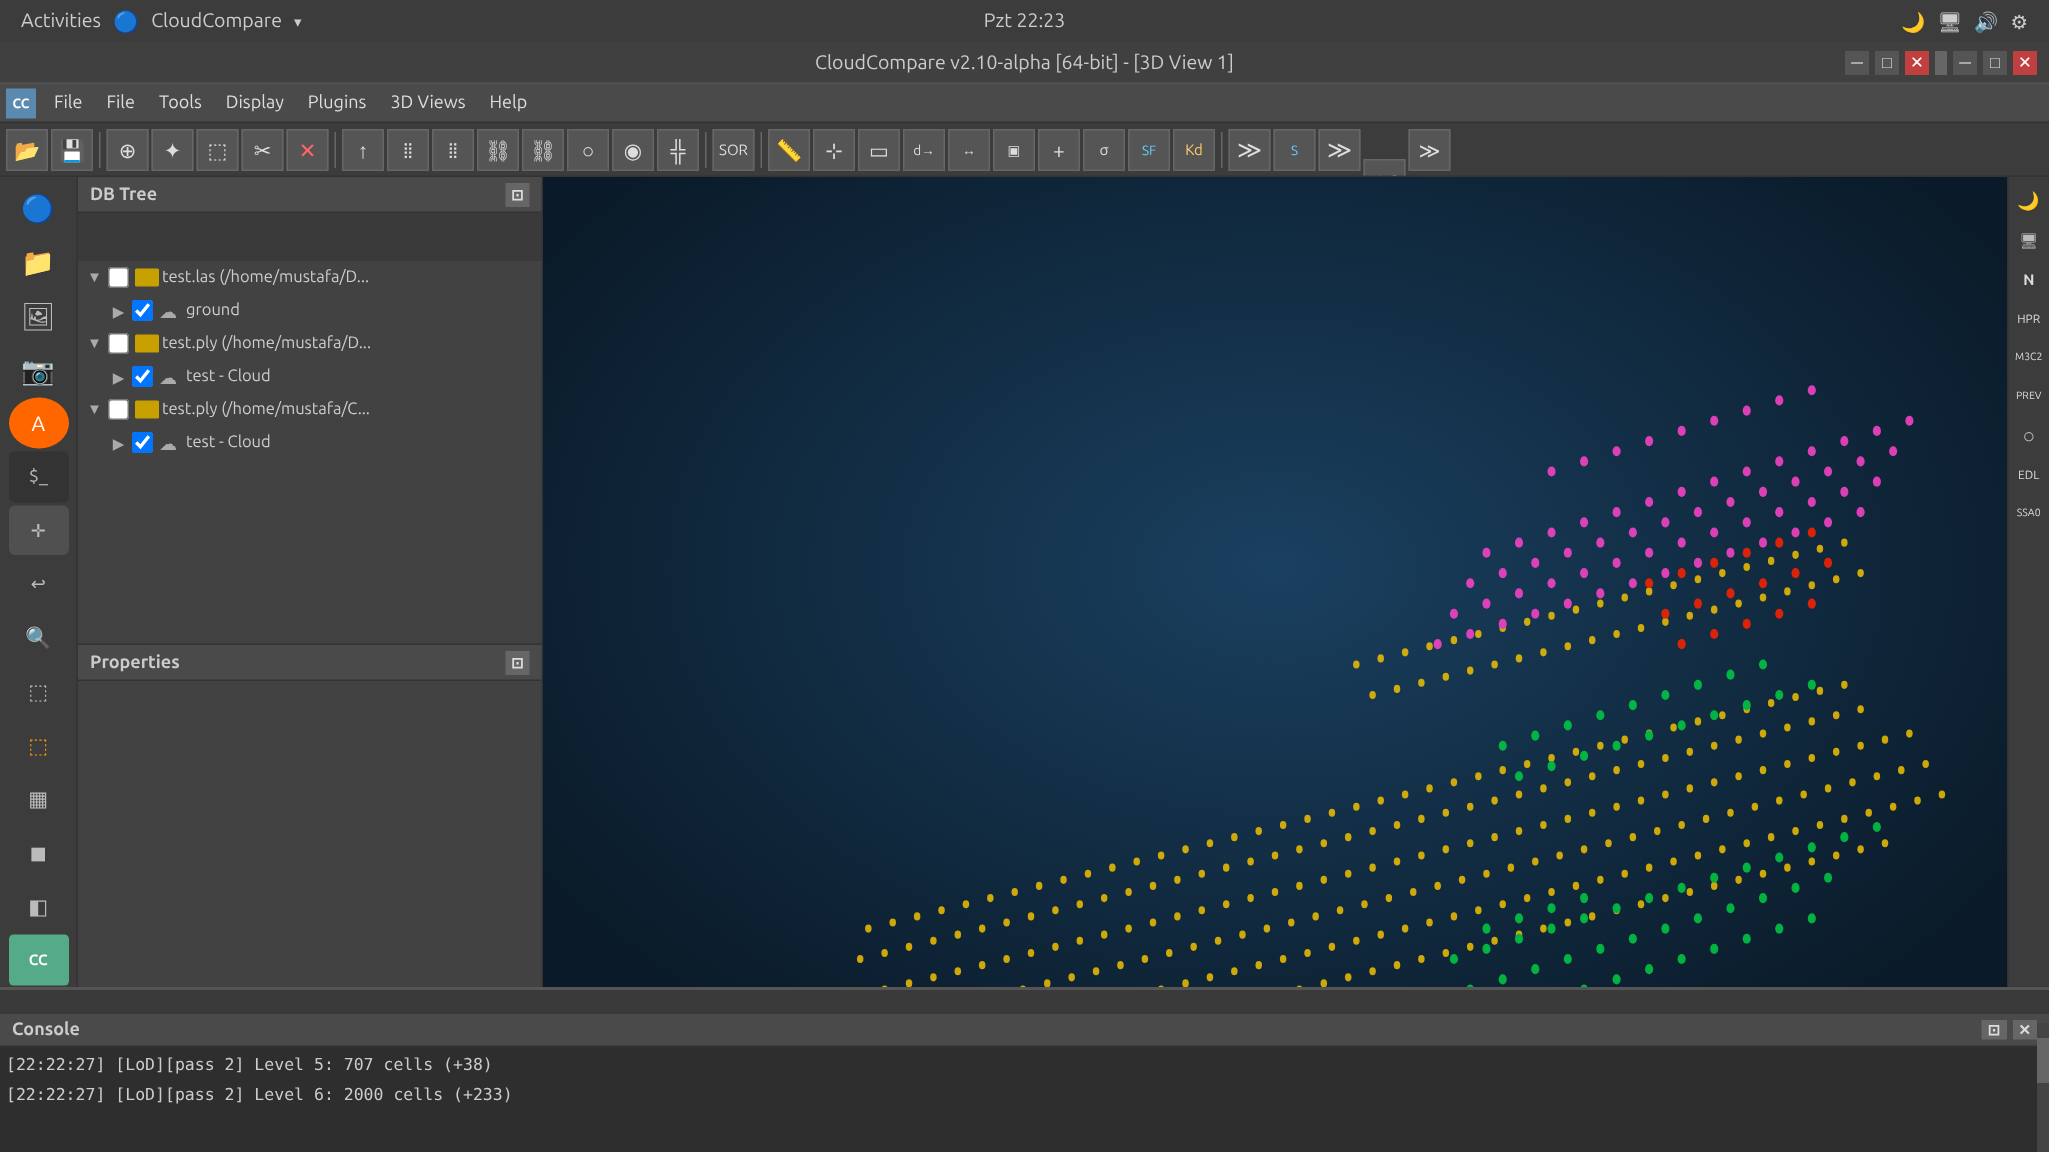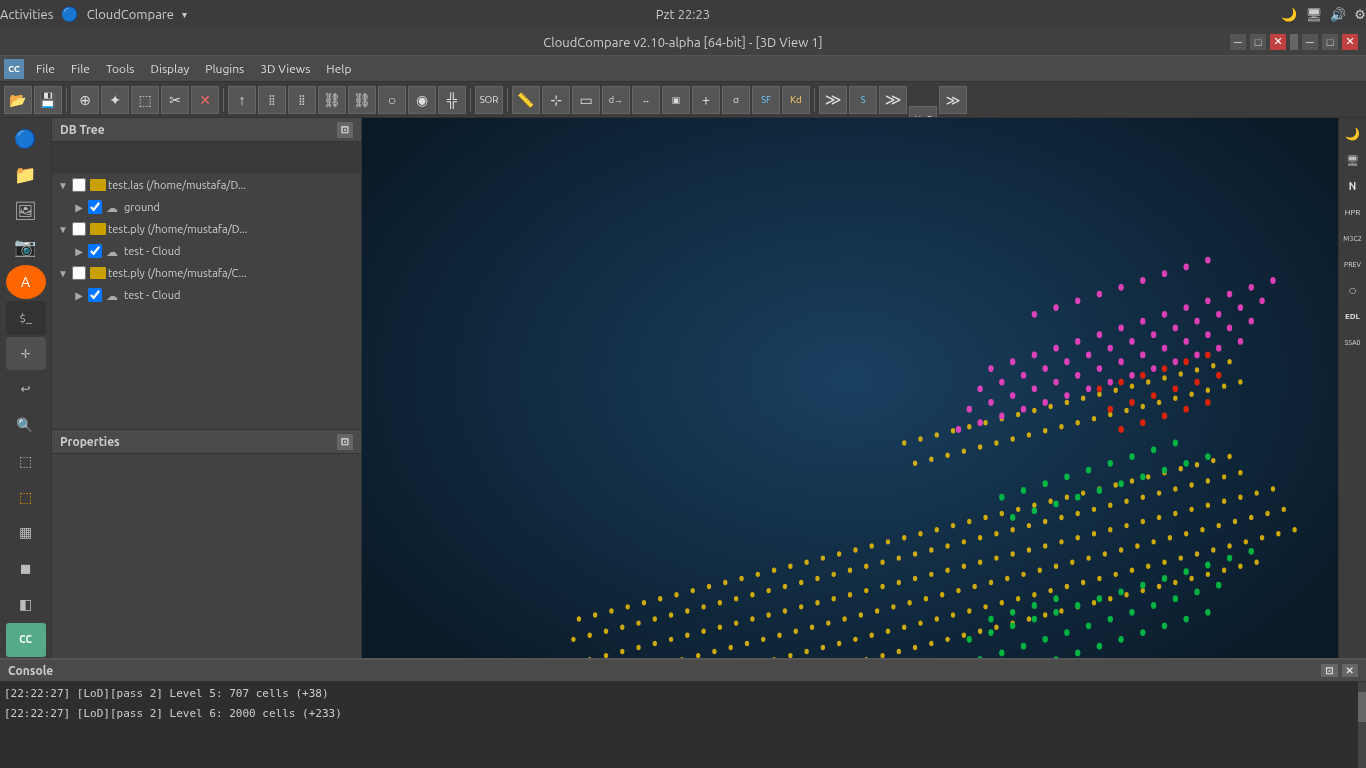"Activities" .system-bar { padding: 0 0 -> 0 14px }
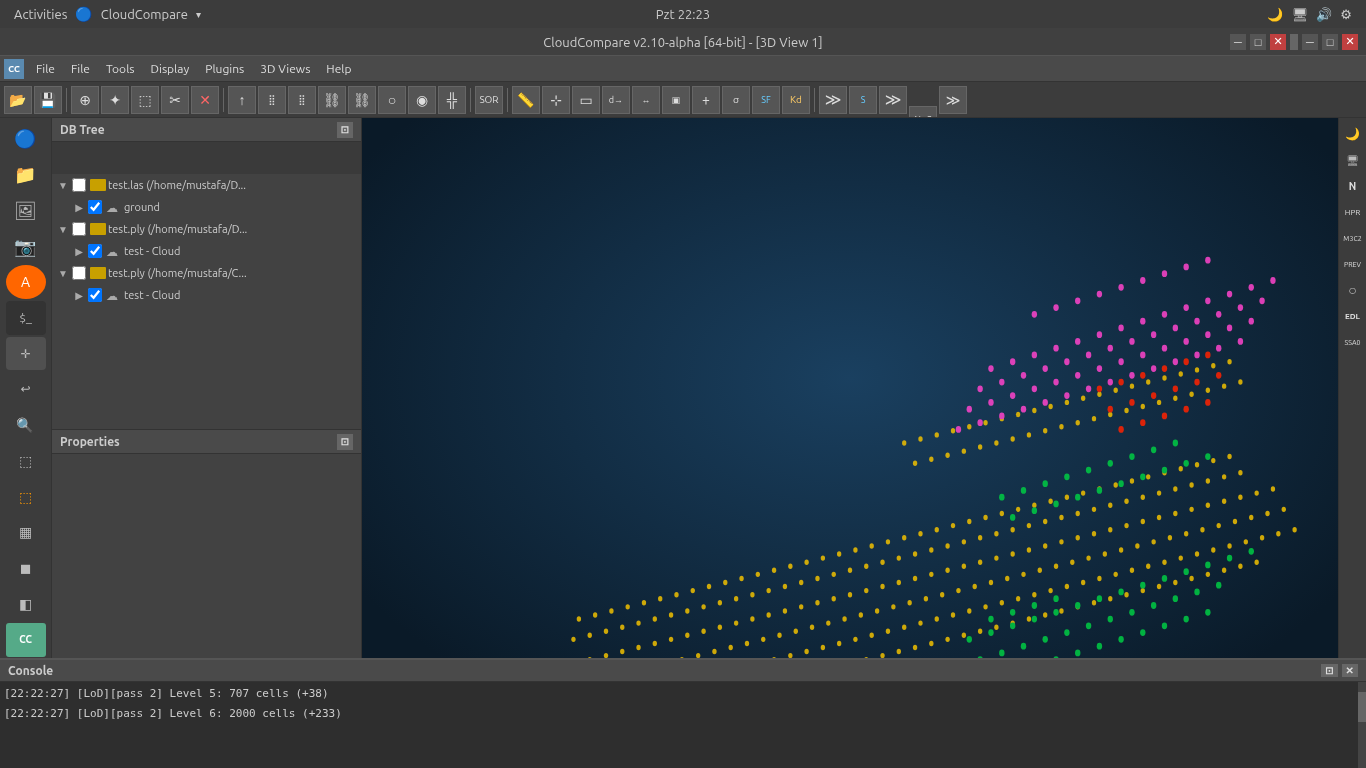"EDL" div.right-icon { font-weight: bold -> none }
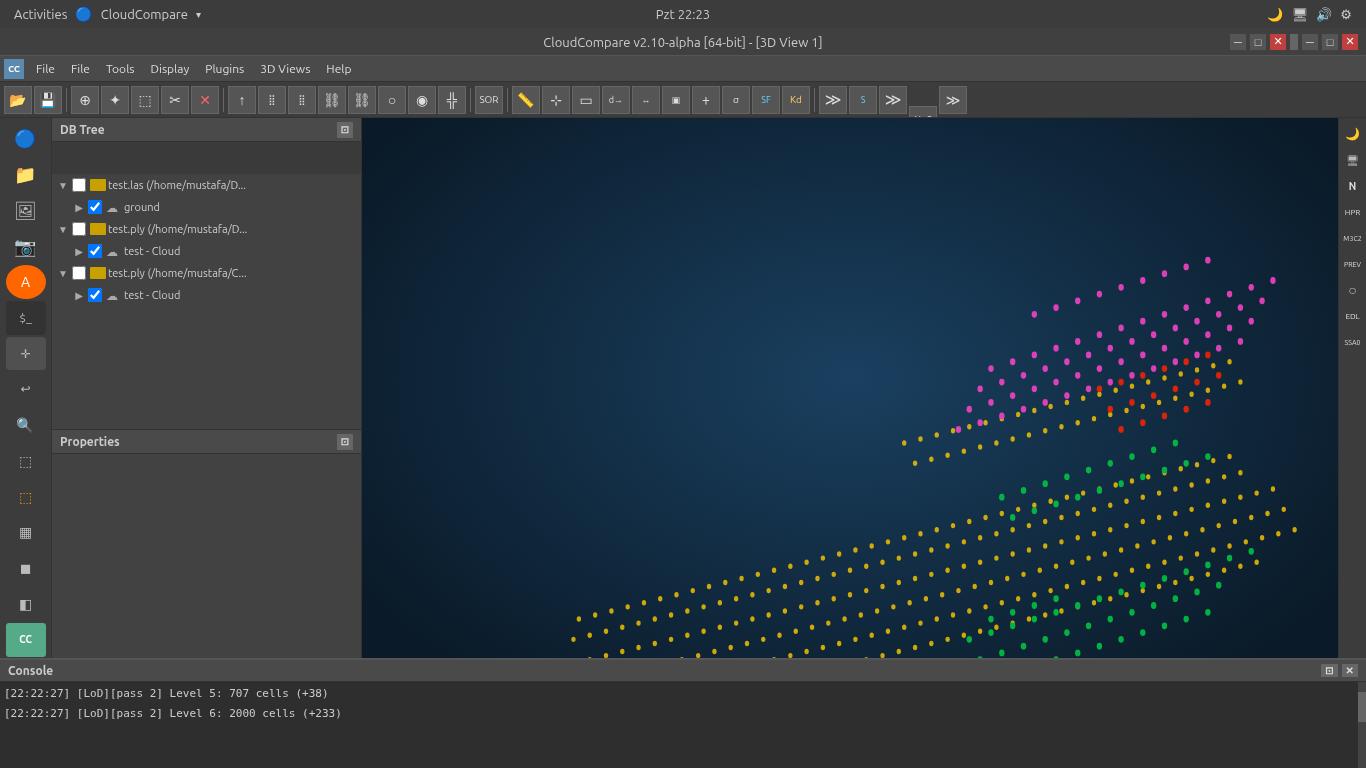"Console" .console-header { margin-top: none -> 16px }
